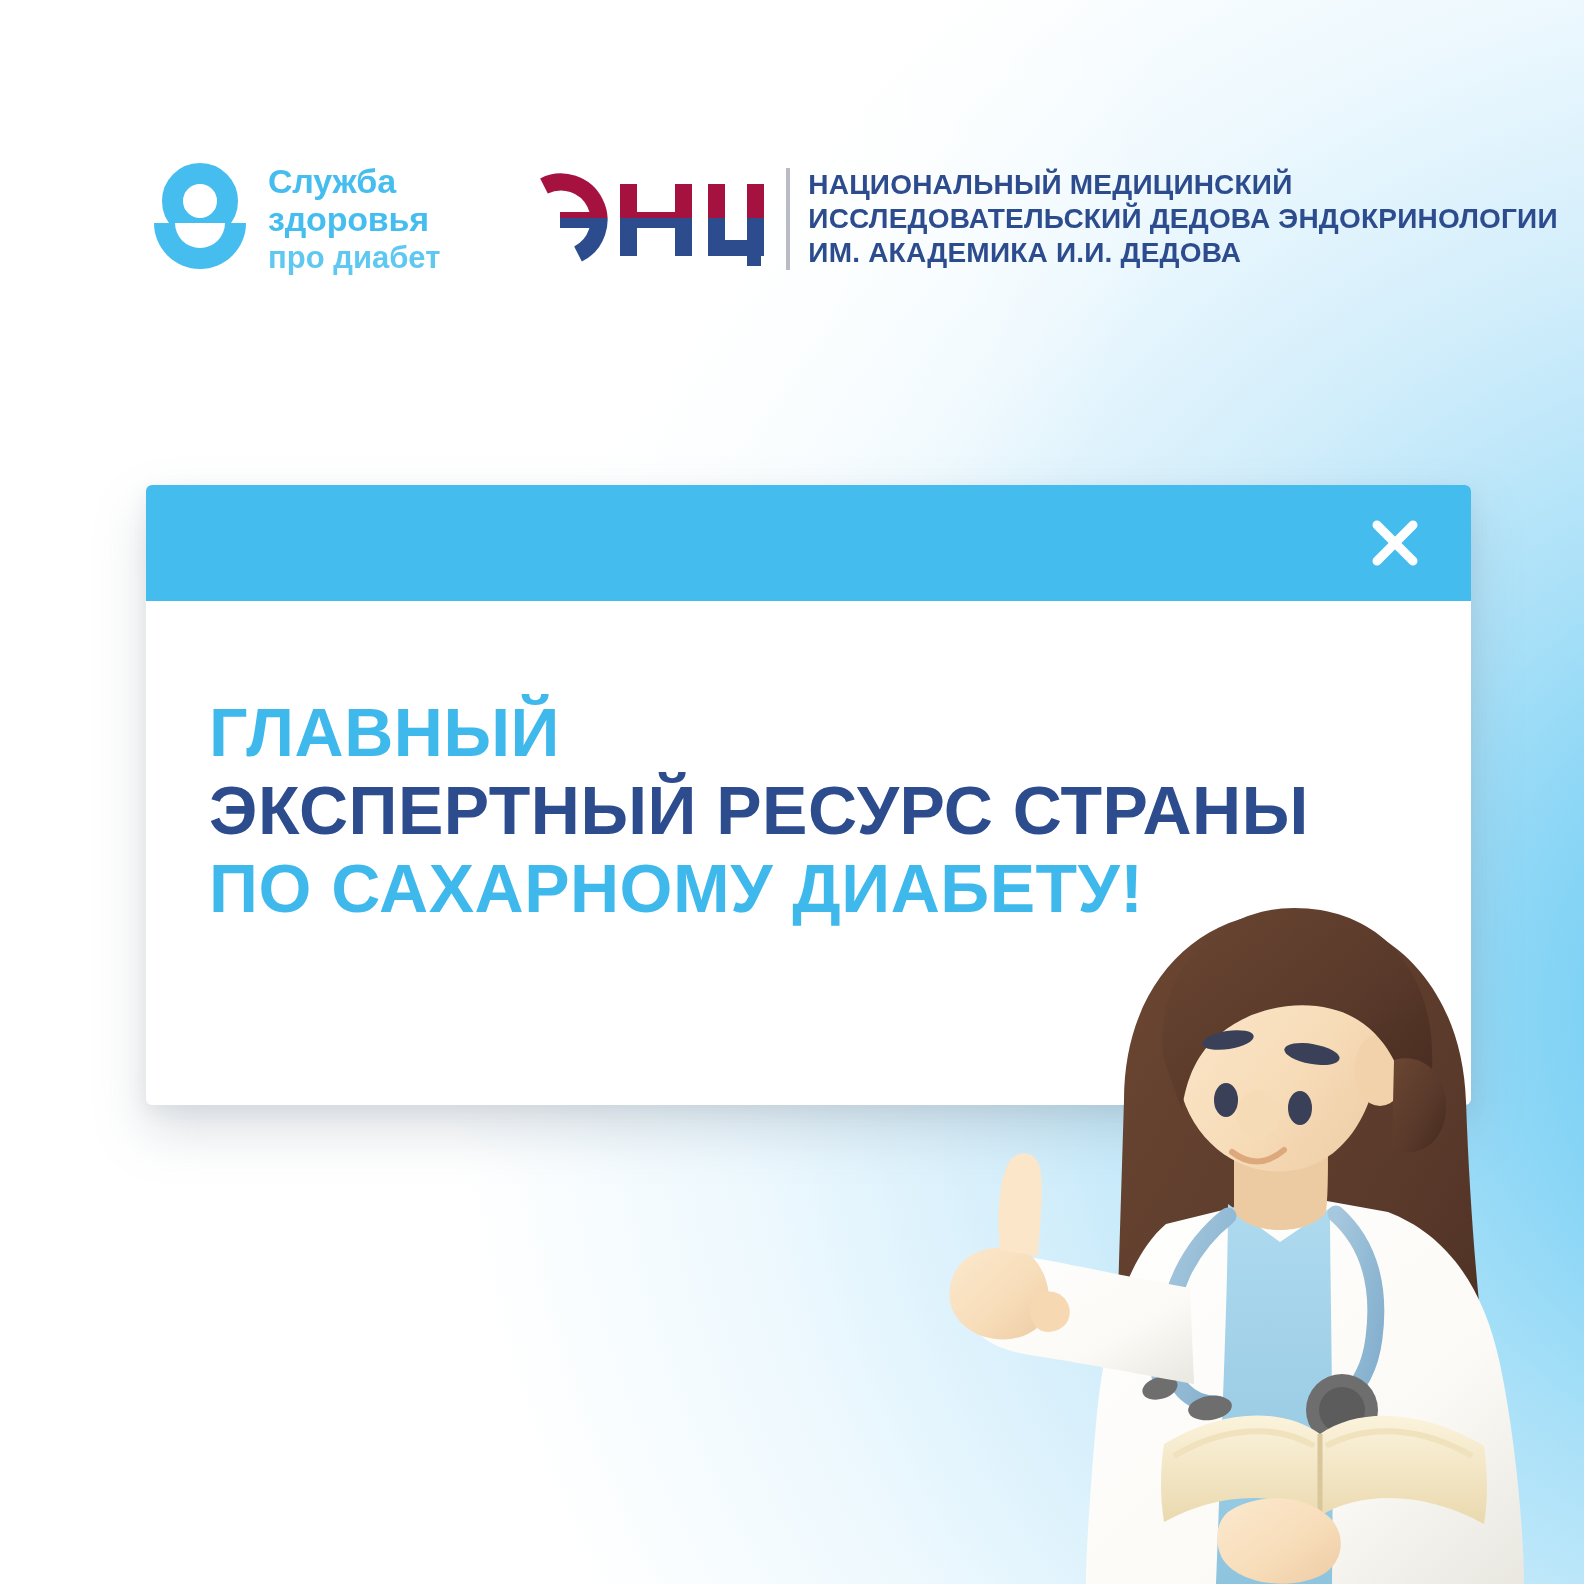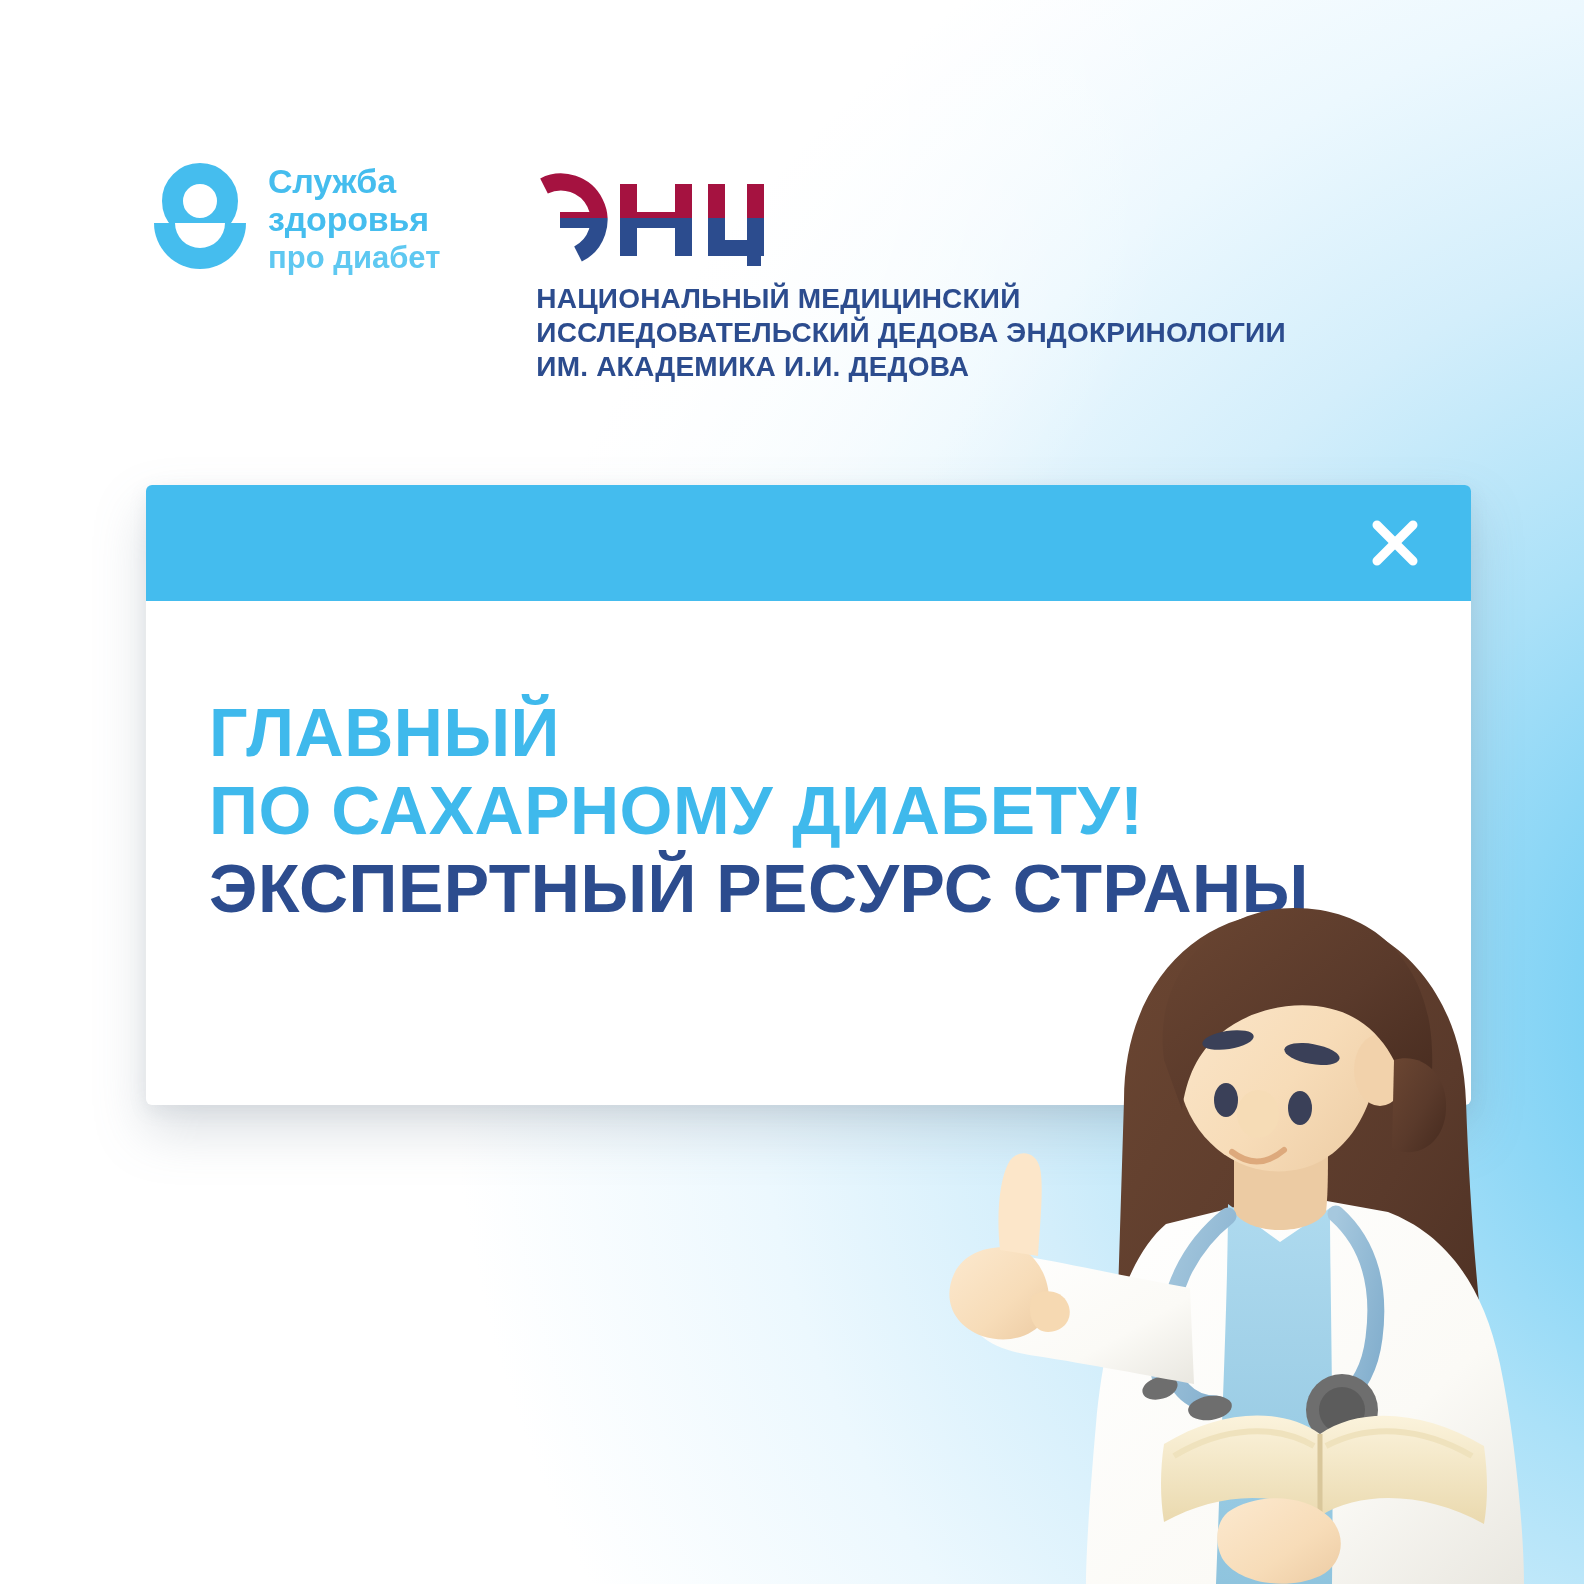"НАЦИОНАЛЬНЫЙ МЕДИЦИНСКИЙ" .enc-logo { flex-direction: column -> none }
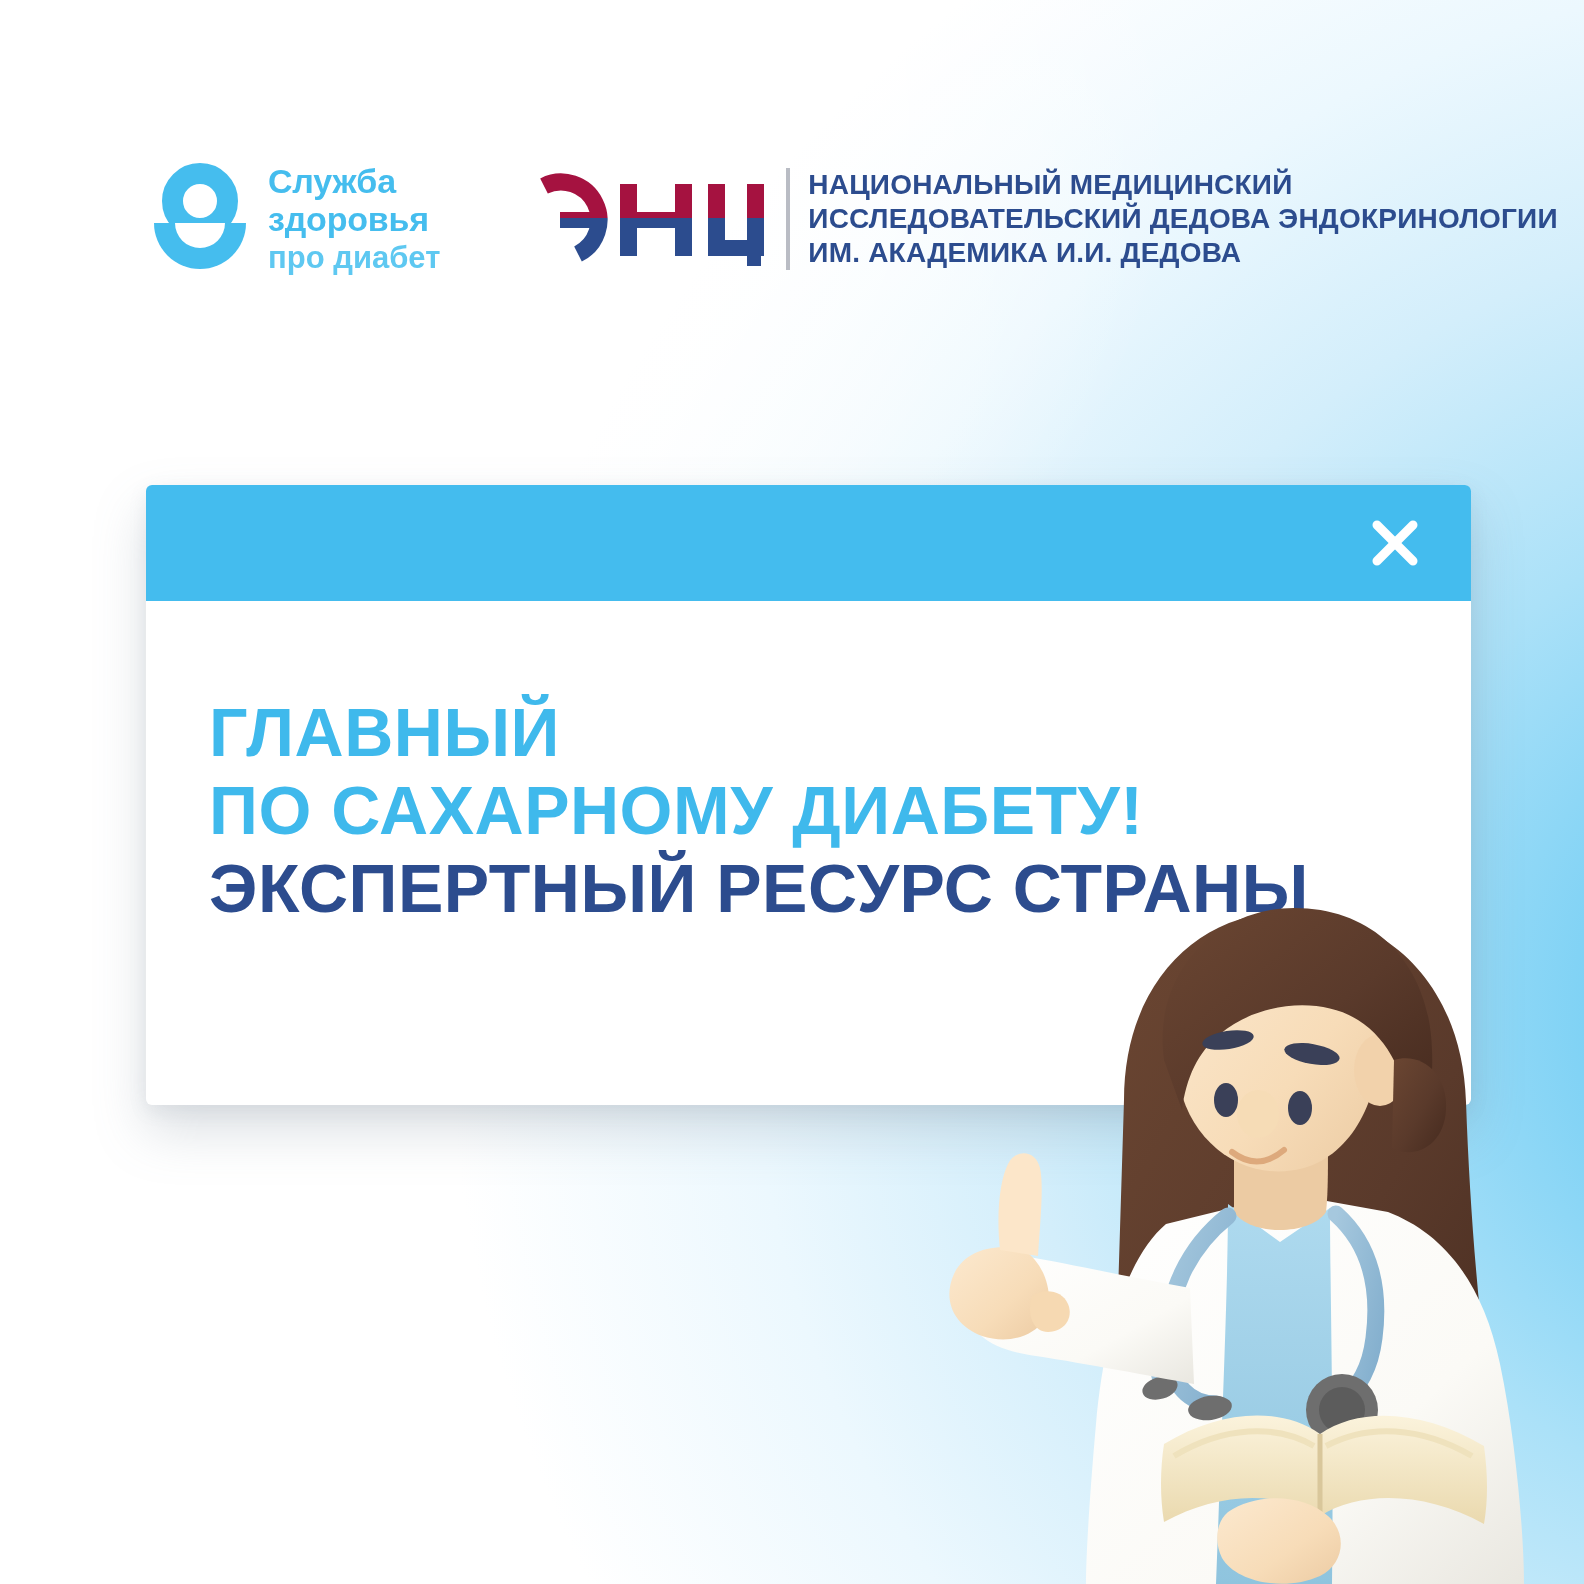"ПО САХАРНОМУ ДИАБЕТУ!" div.headline-line { order: before "ЭКСПЕРТНЫЙ РЕСУРС СТРАНЫ" -> after "ЭКСПЕРТНЫЙ РЕСУРС СТРАНЫ" }
